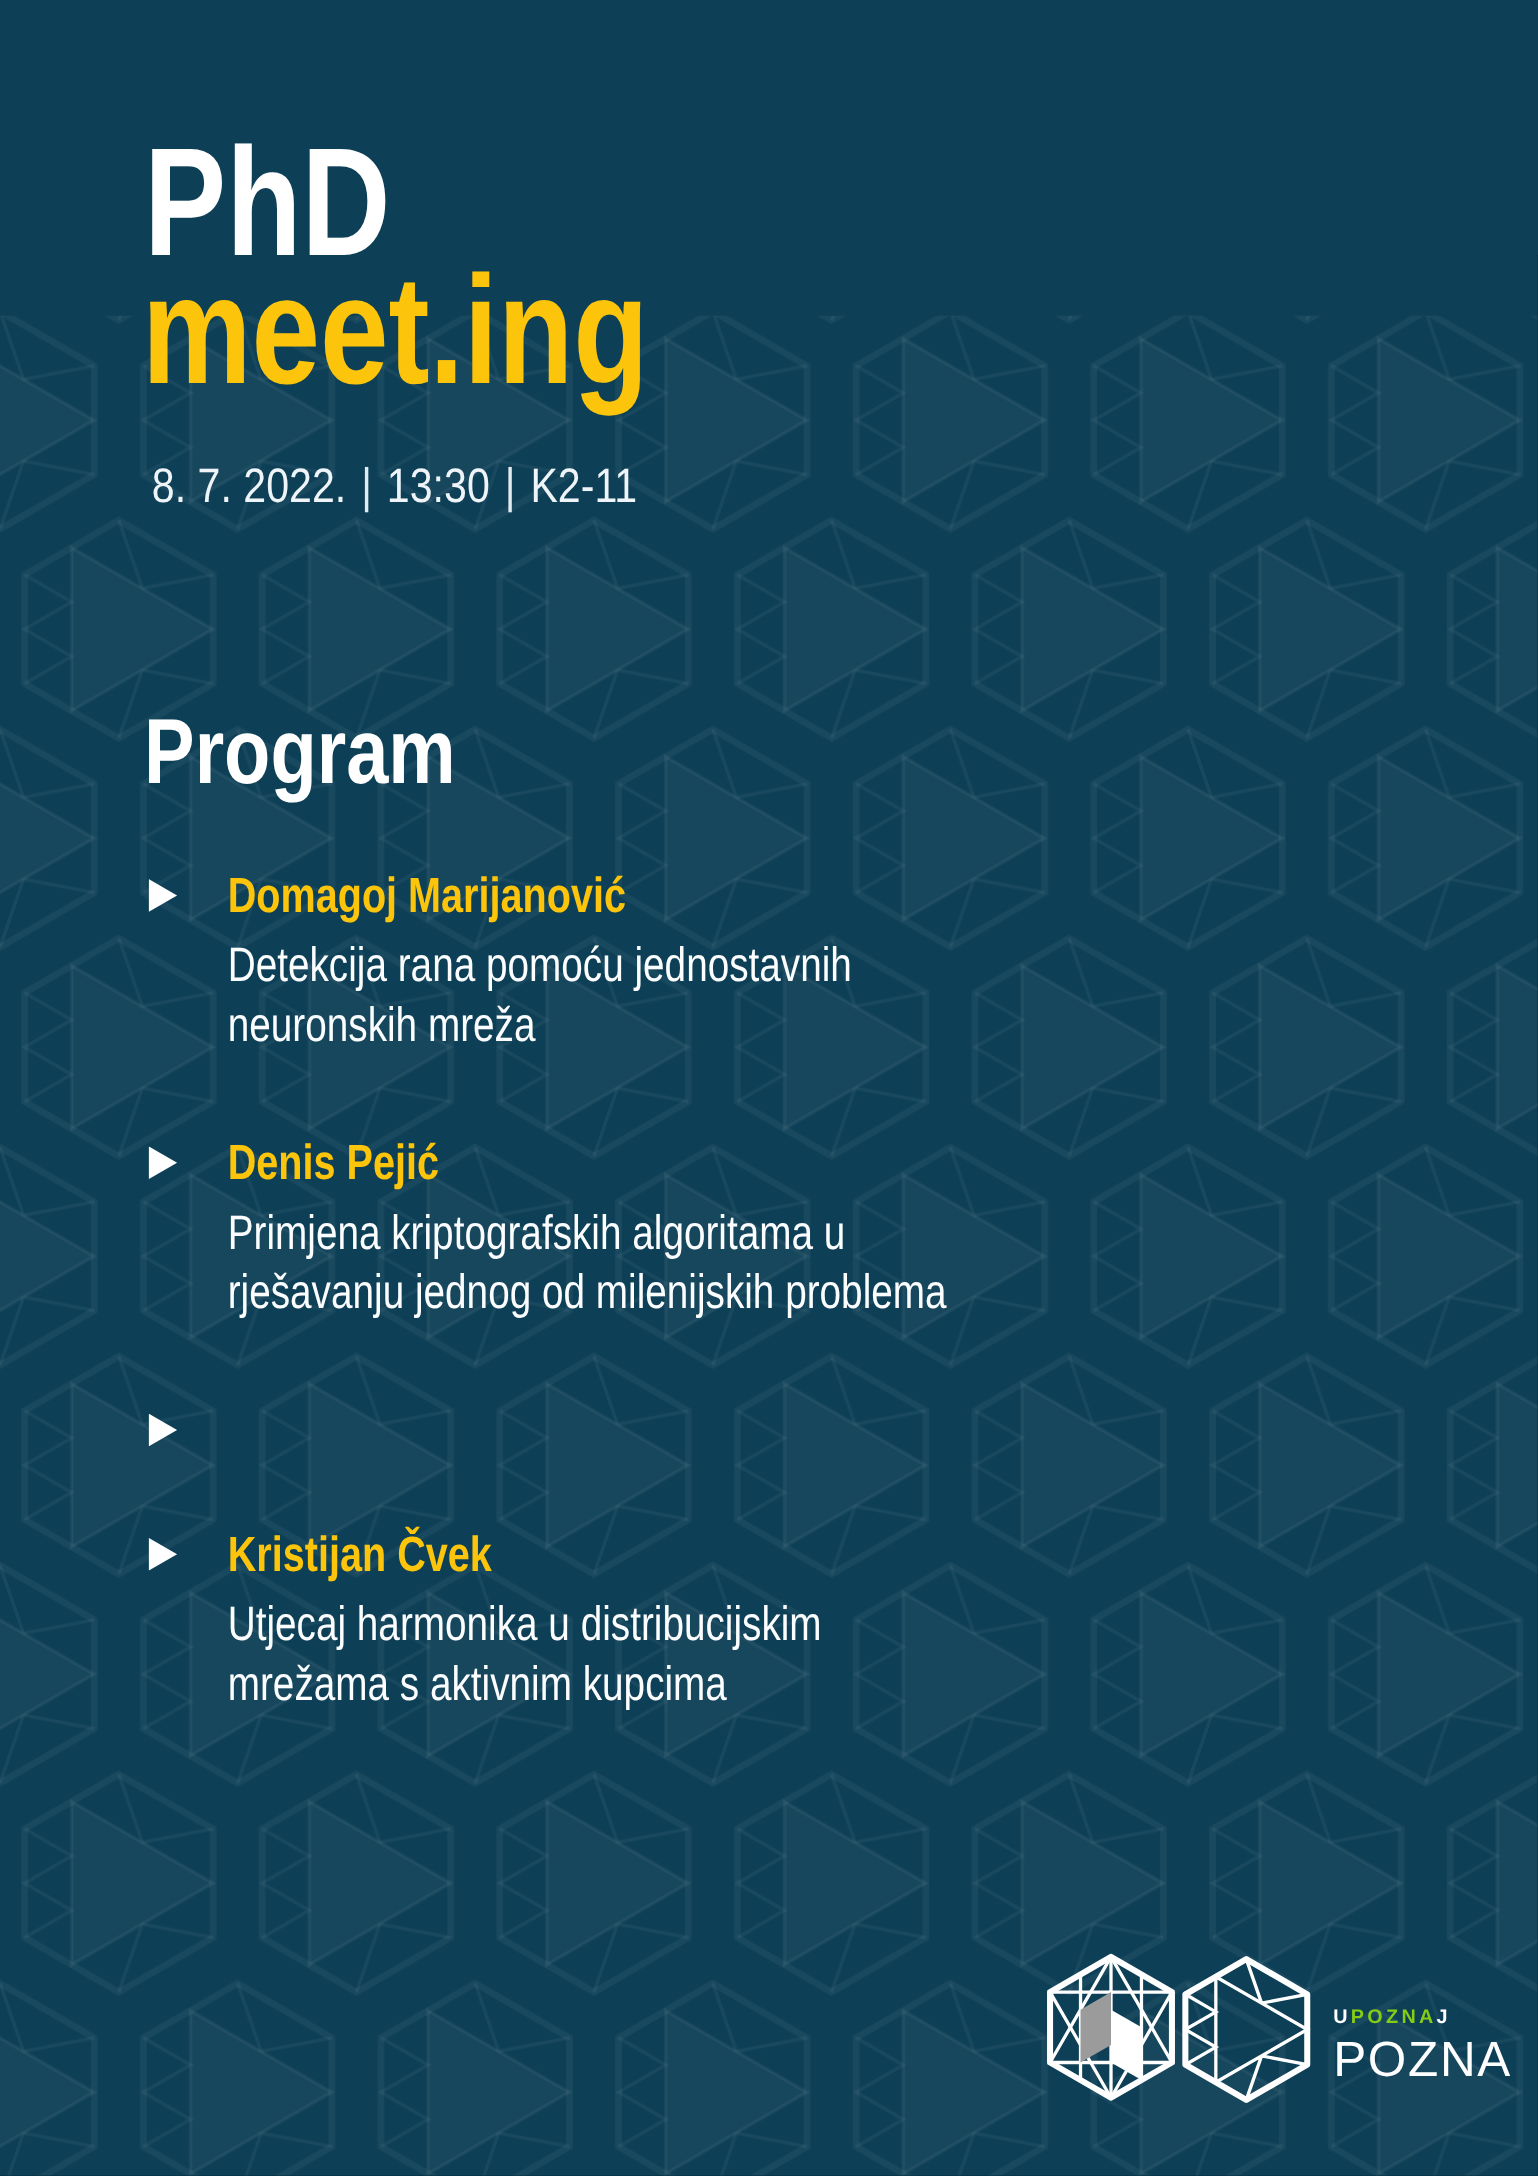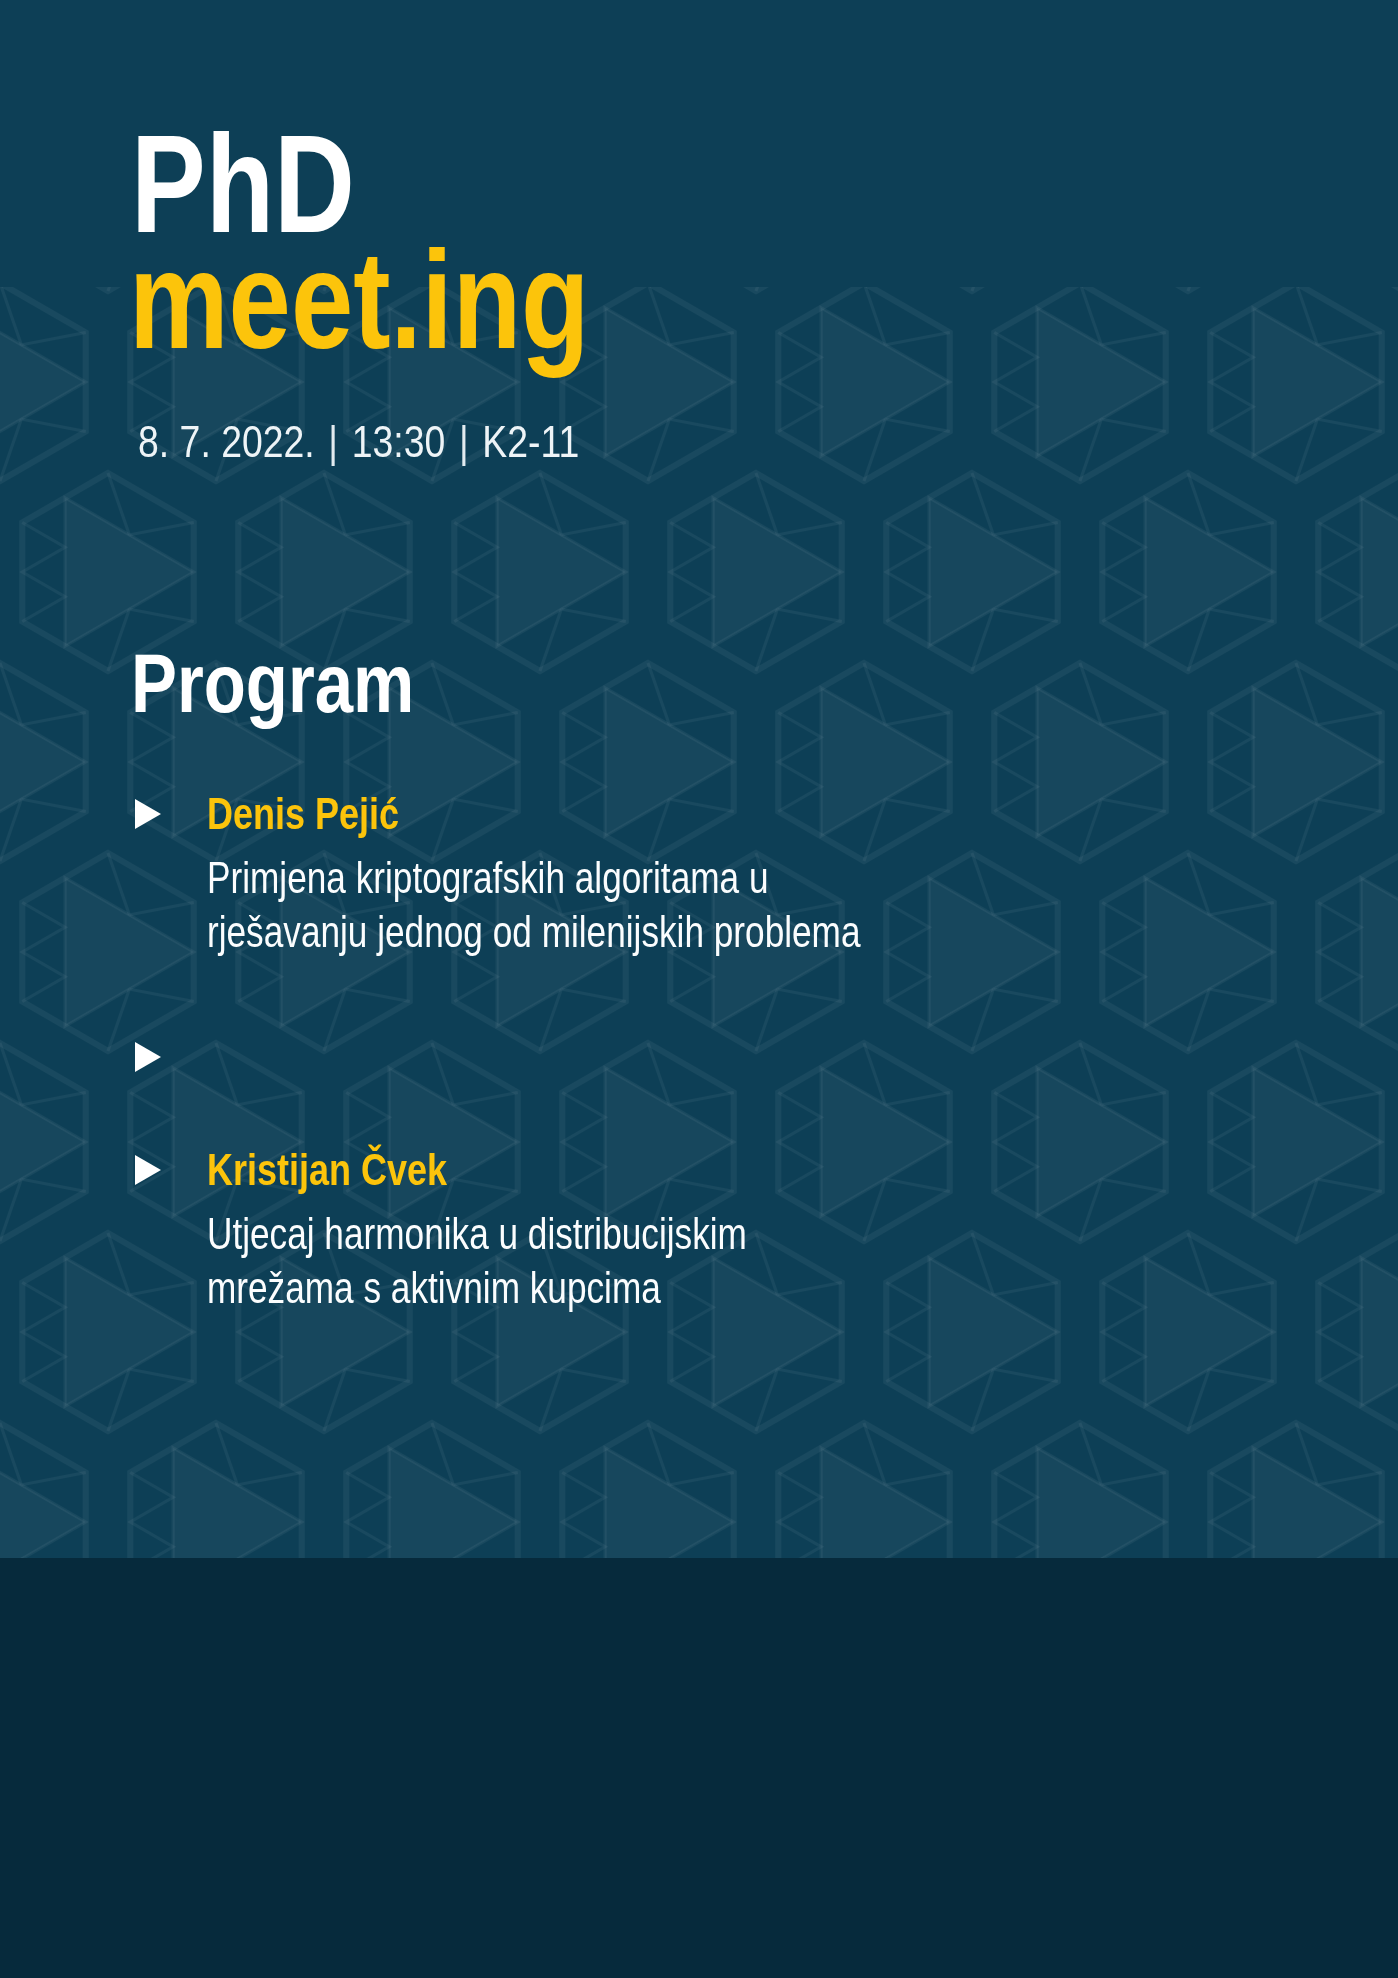"PhD" .poster { height: 1558px -> 1978px }
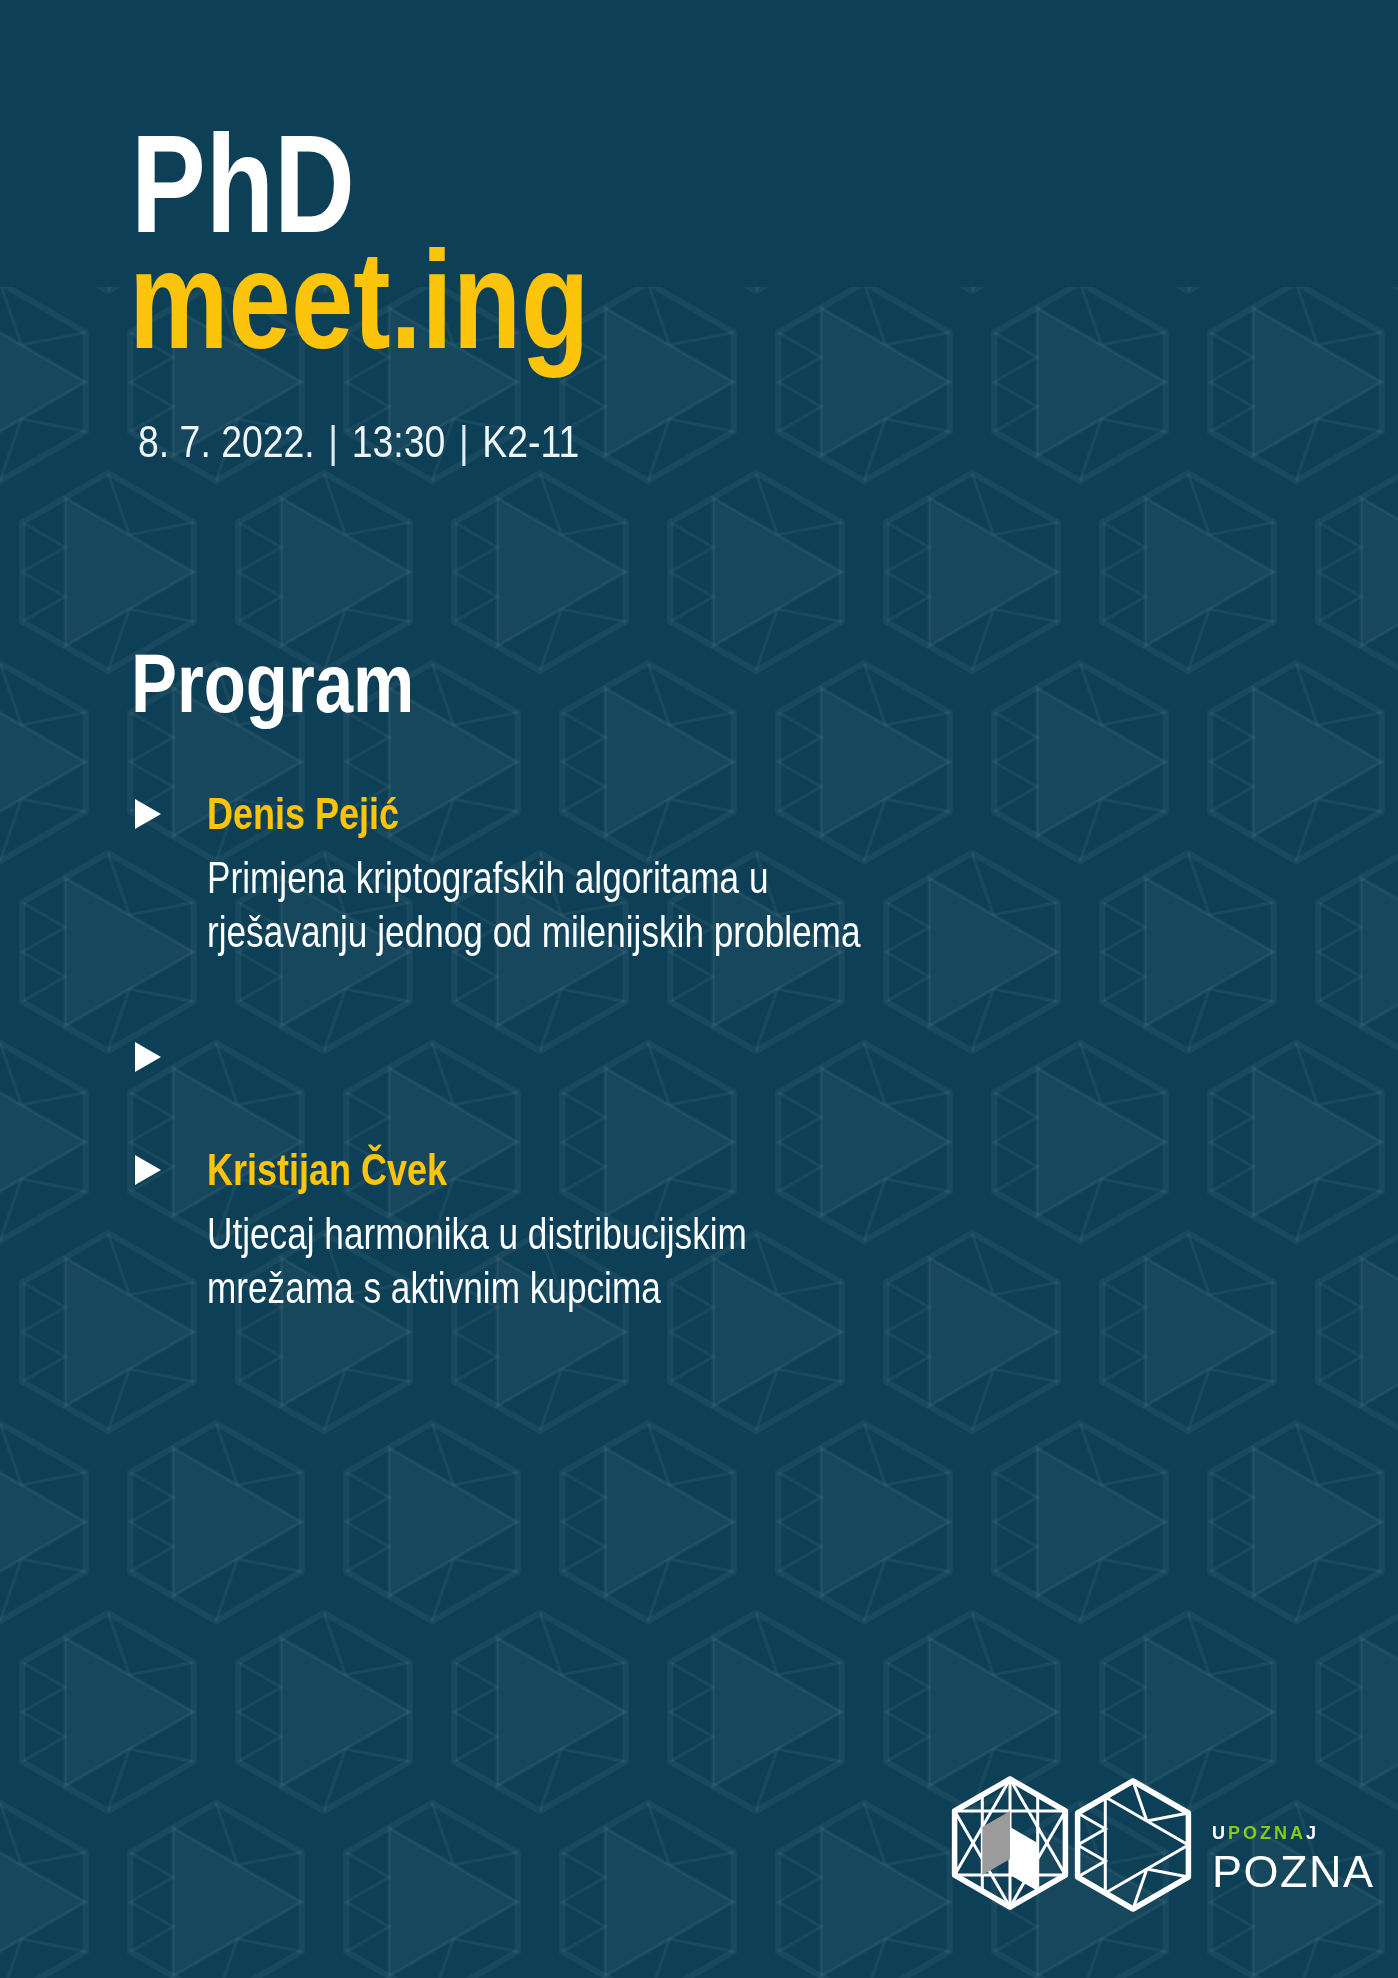"Domagoj Marijanović" div.entry { html: none -> <div> <div></div> <div> <div>Domagoj Marijanović</div> <div><span>Detekcija rana pomoću jednostavnih</span><br><span>neuronskih mreža</span></div> </div> </div> }
